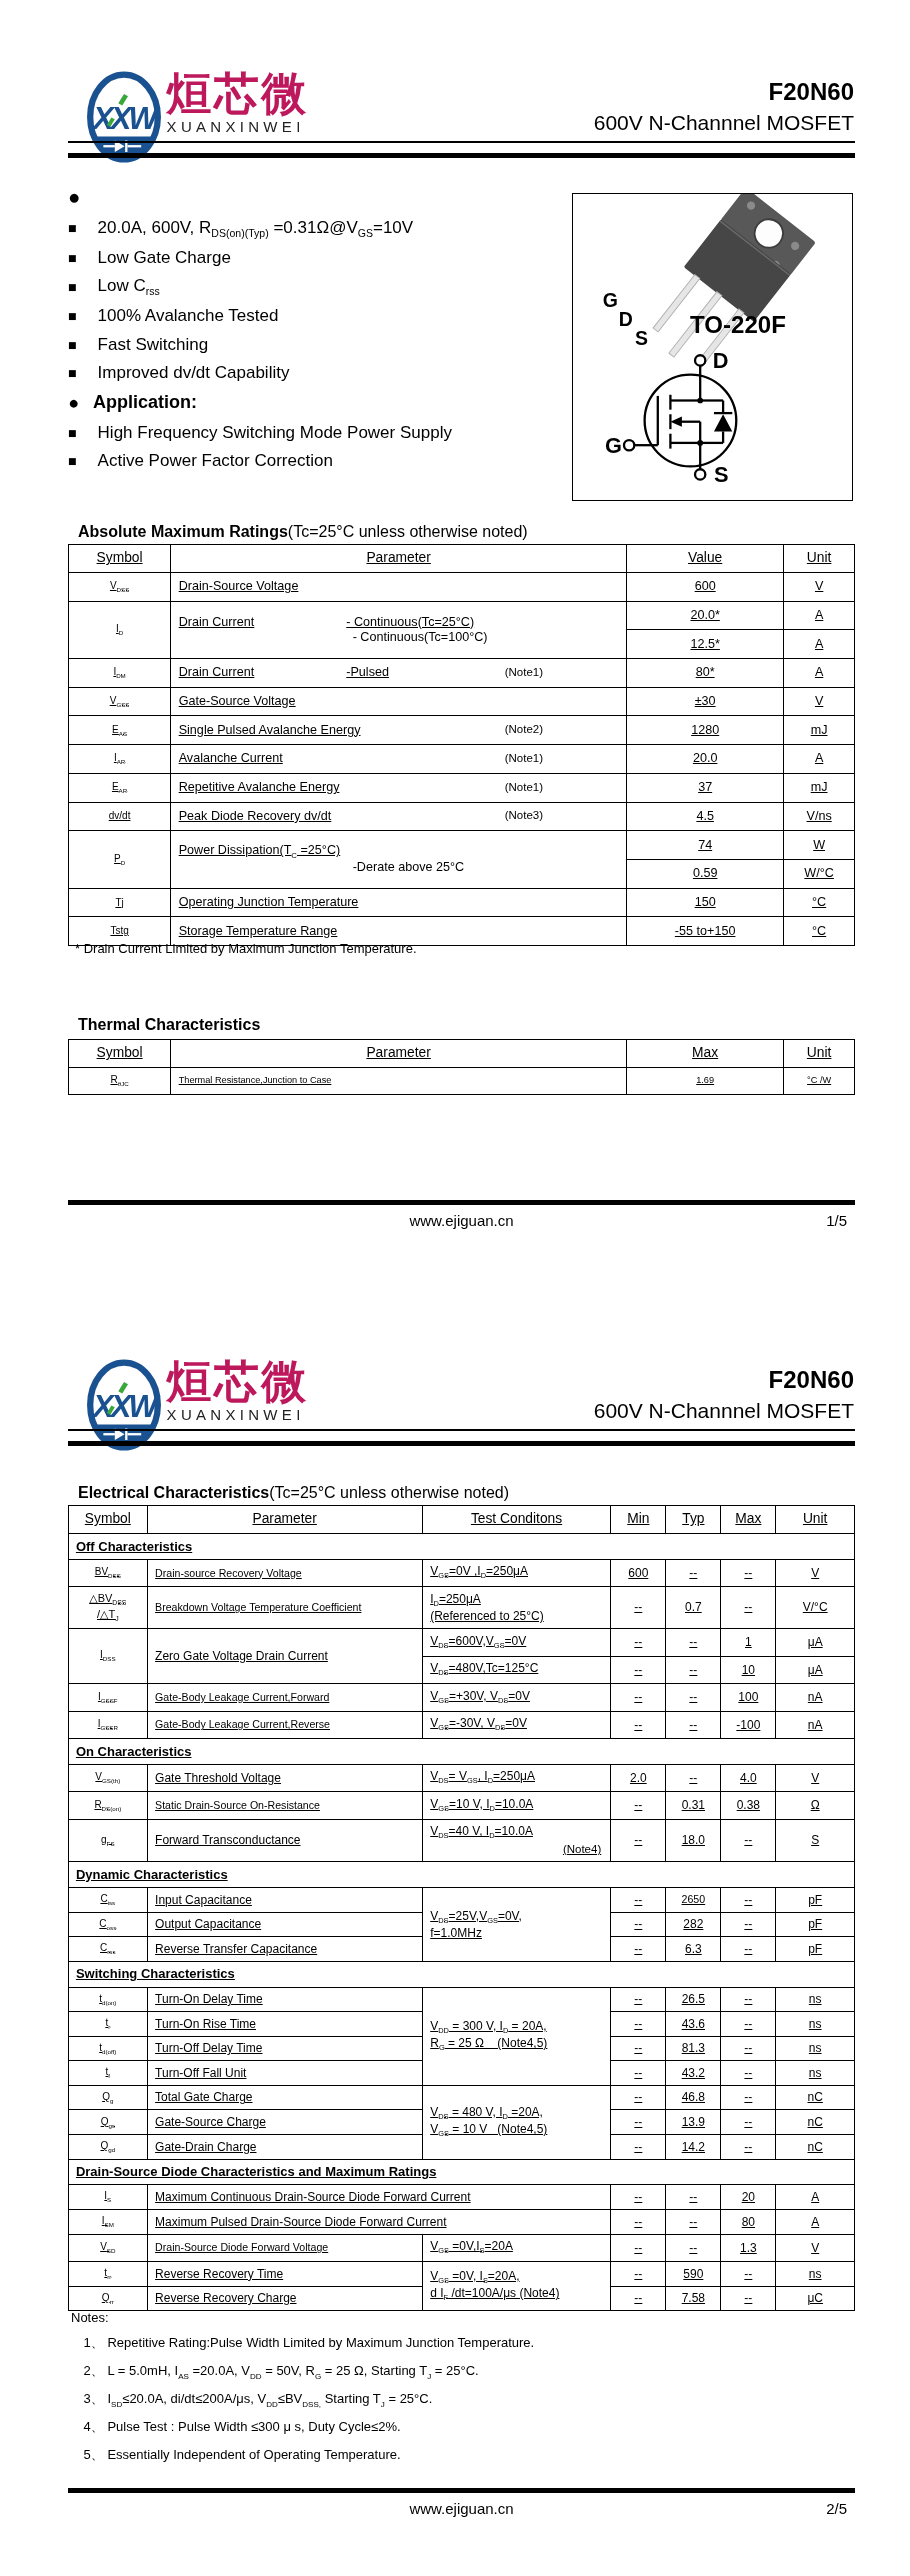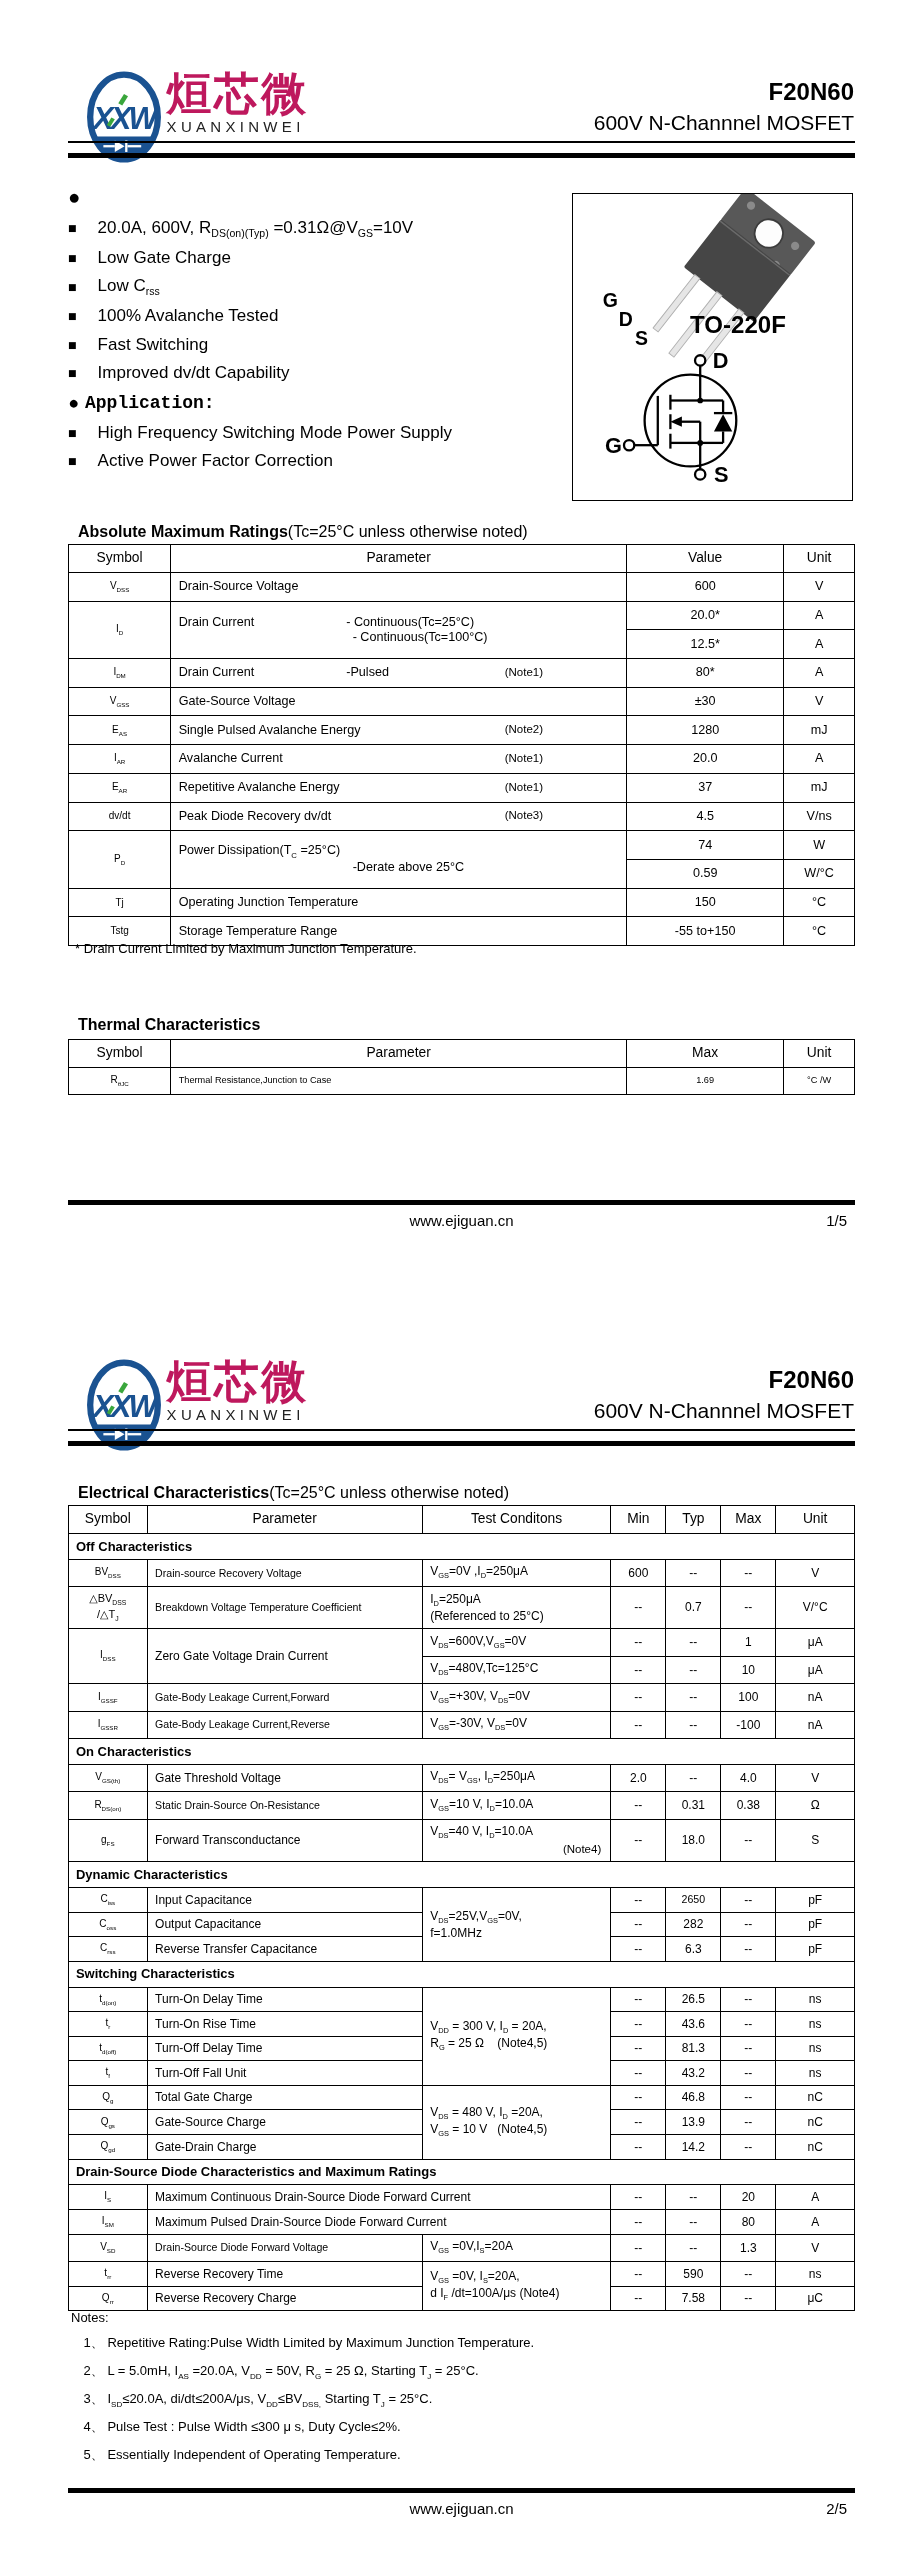"Application:" .feat.apphead .ftext { font-family: Liberation Mono, monospace -> none; margin-left: 0px -> 8px }
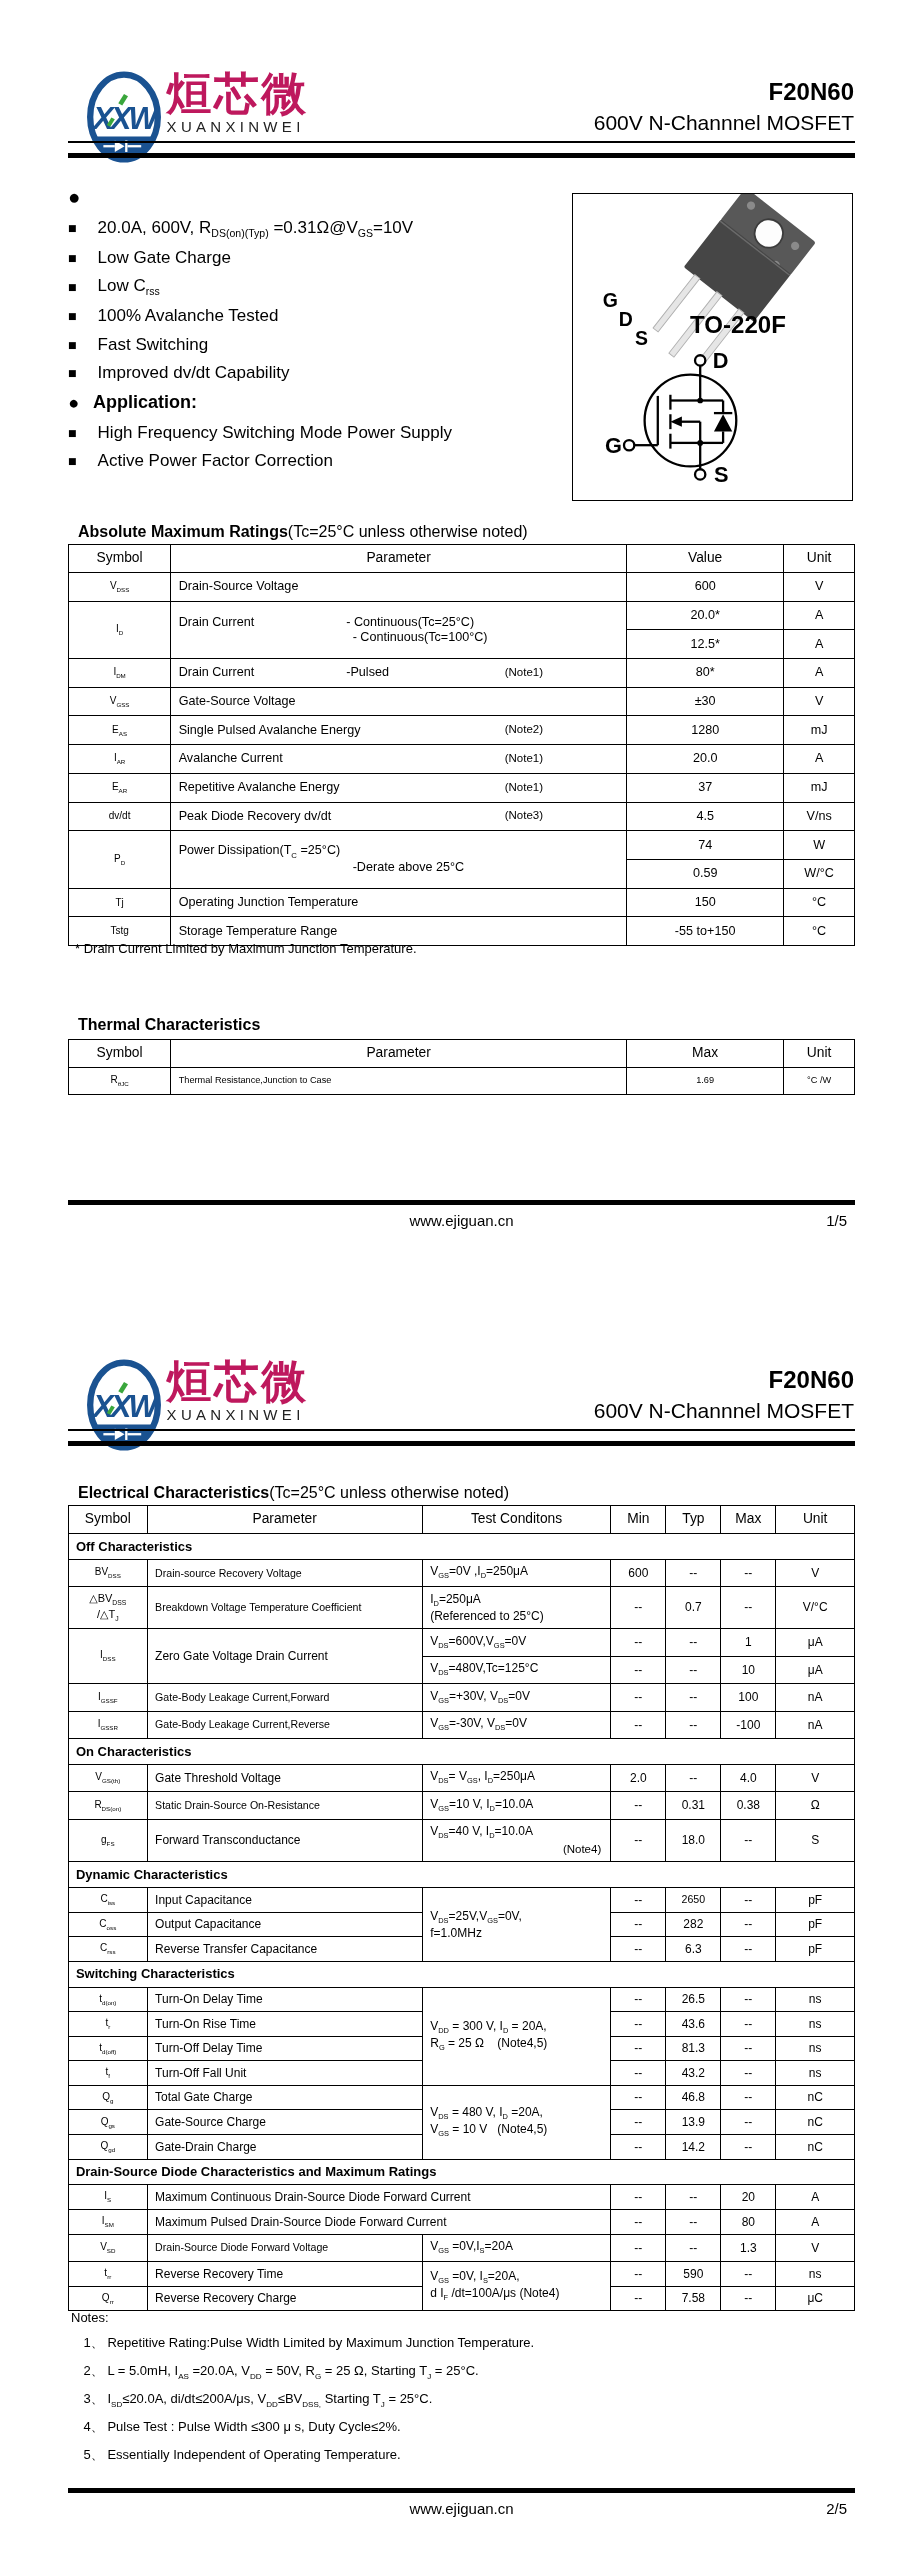"Symbol" table { text-decoration: none -> underline }
